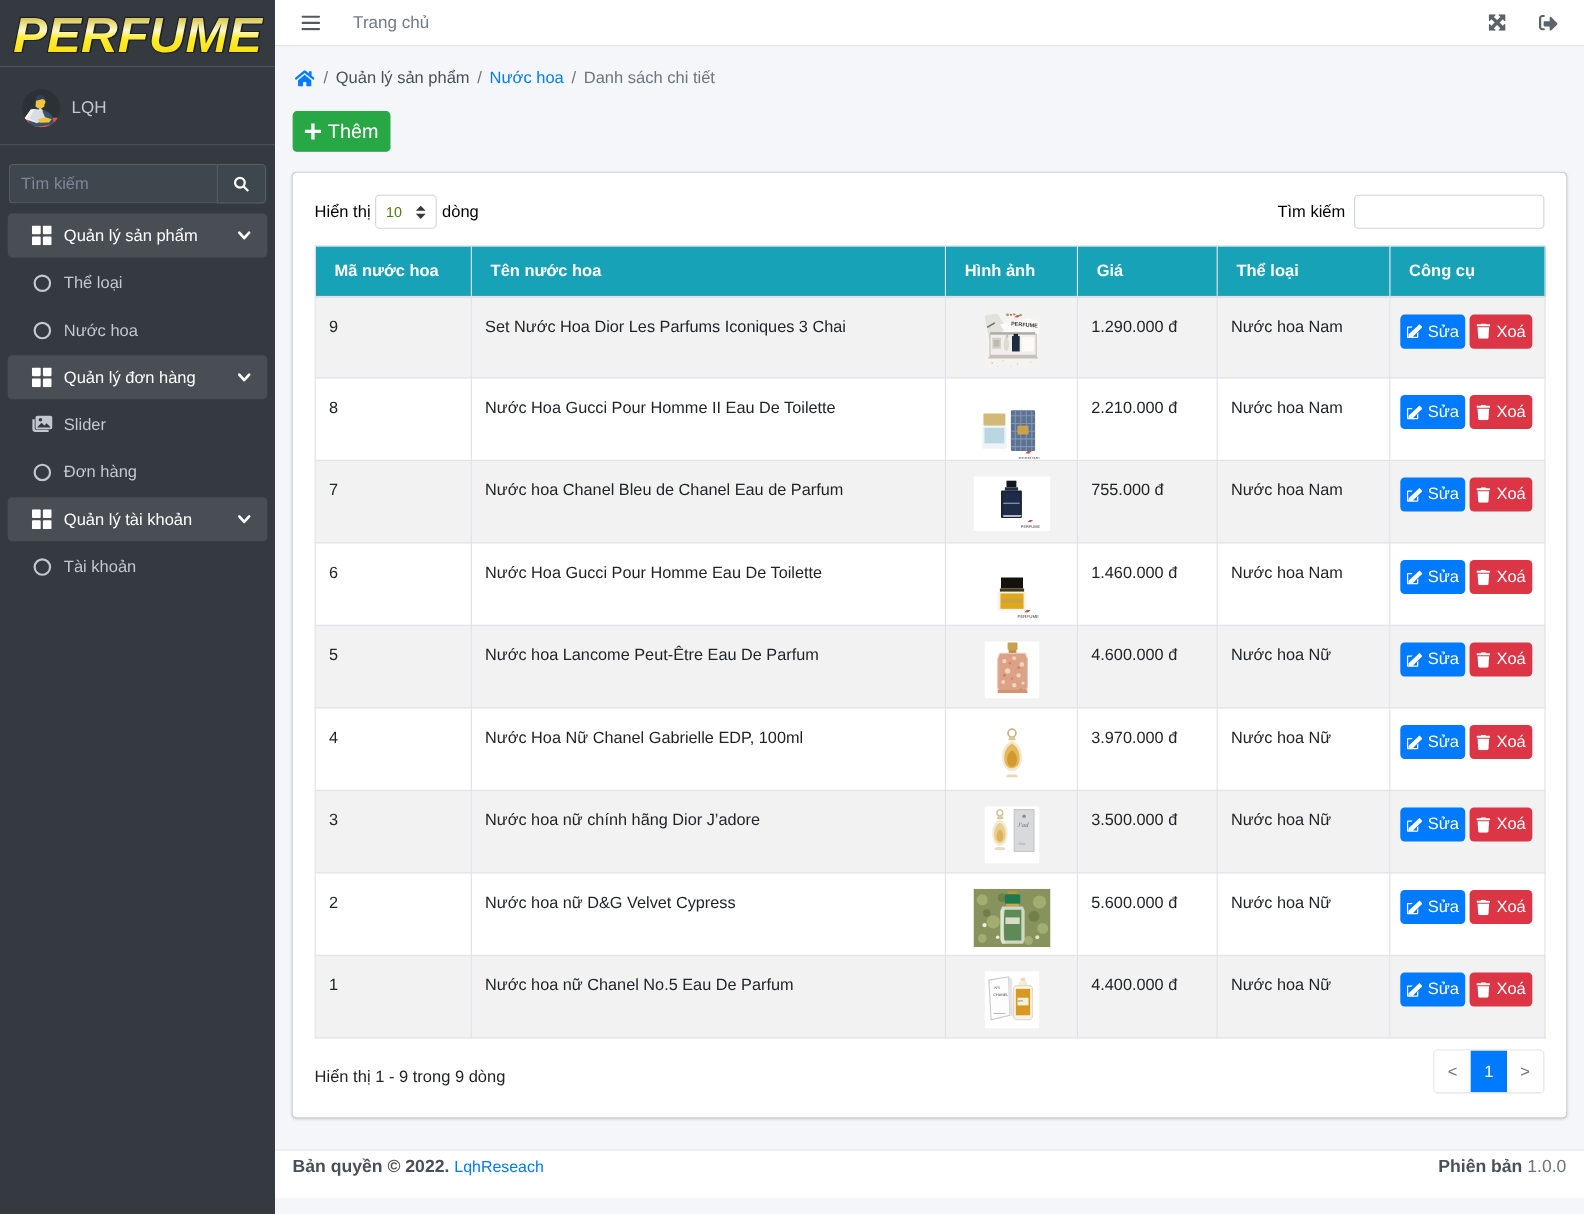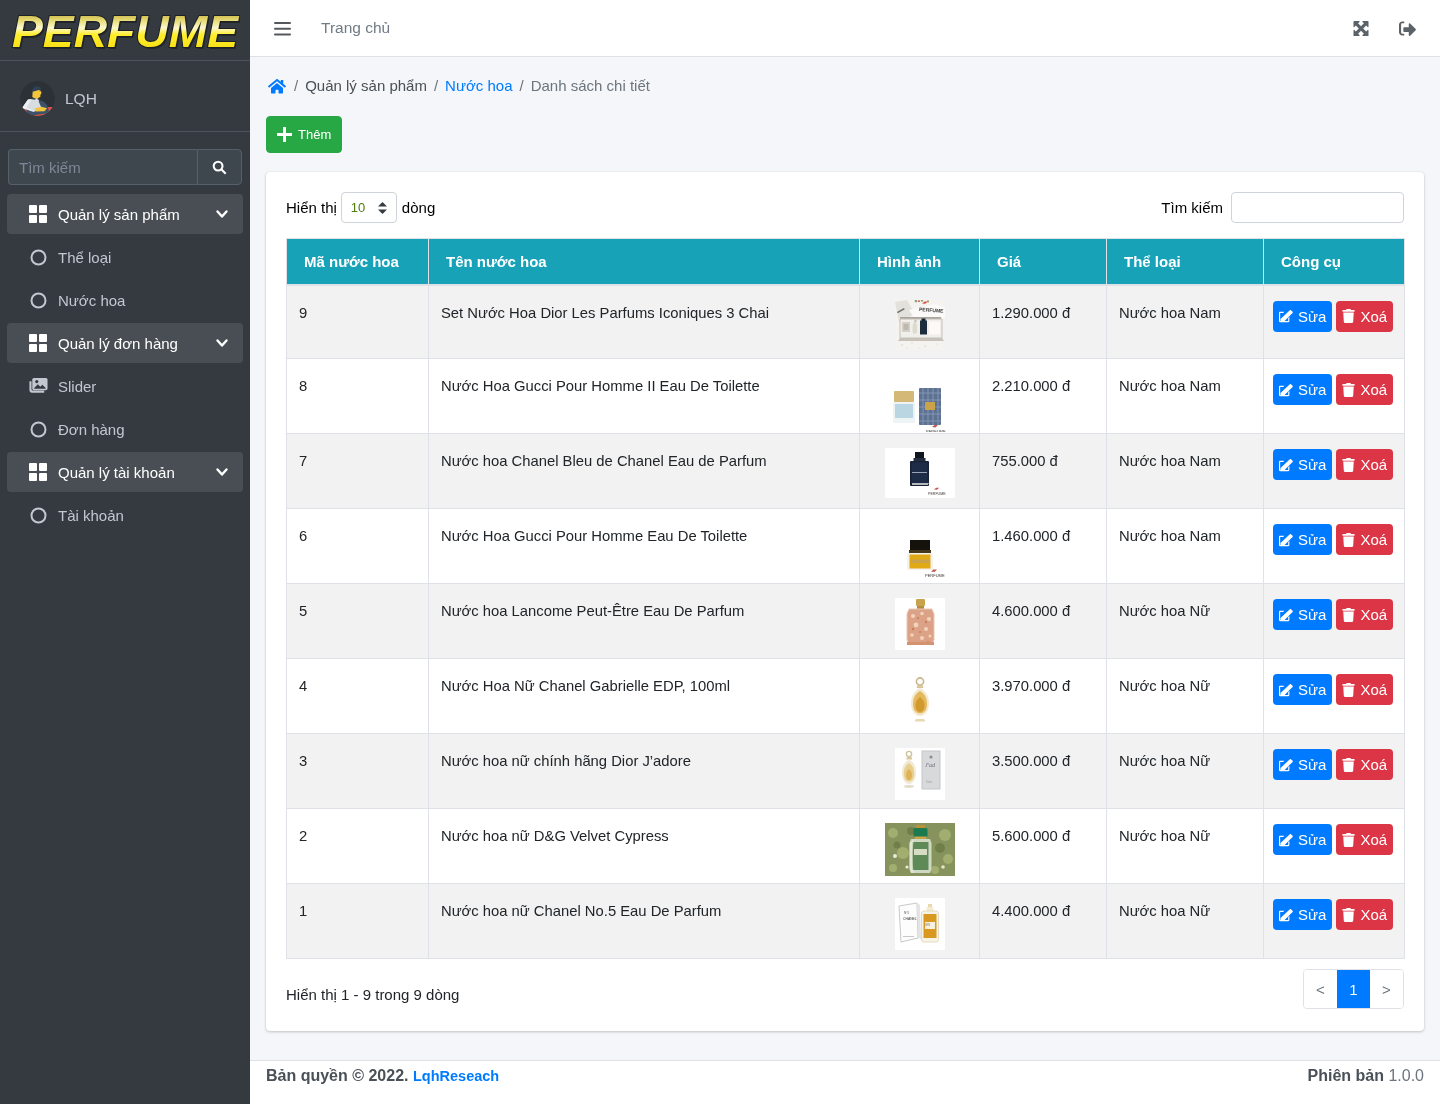"Trang chủ" .topbar { height: 57px -> 42px }
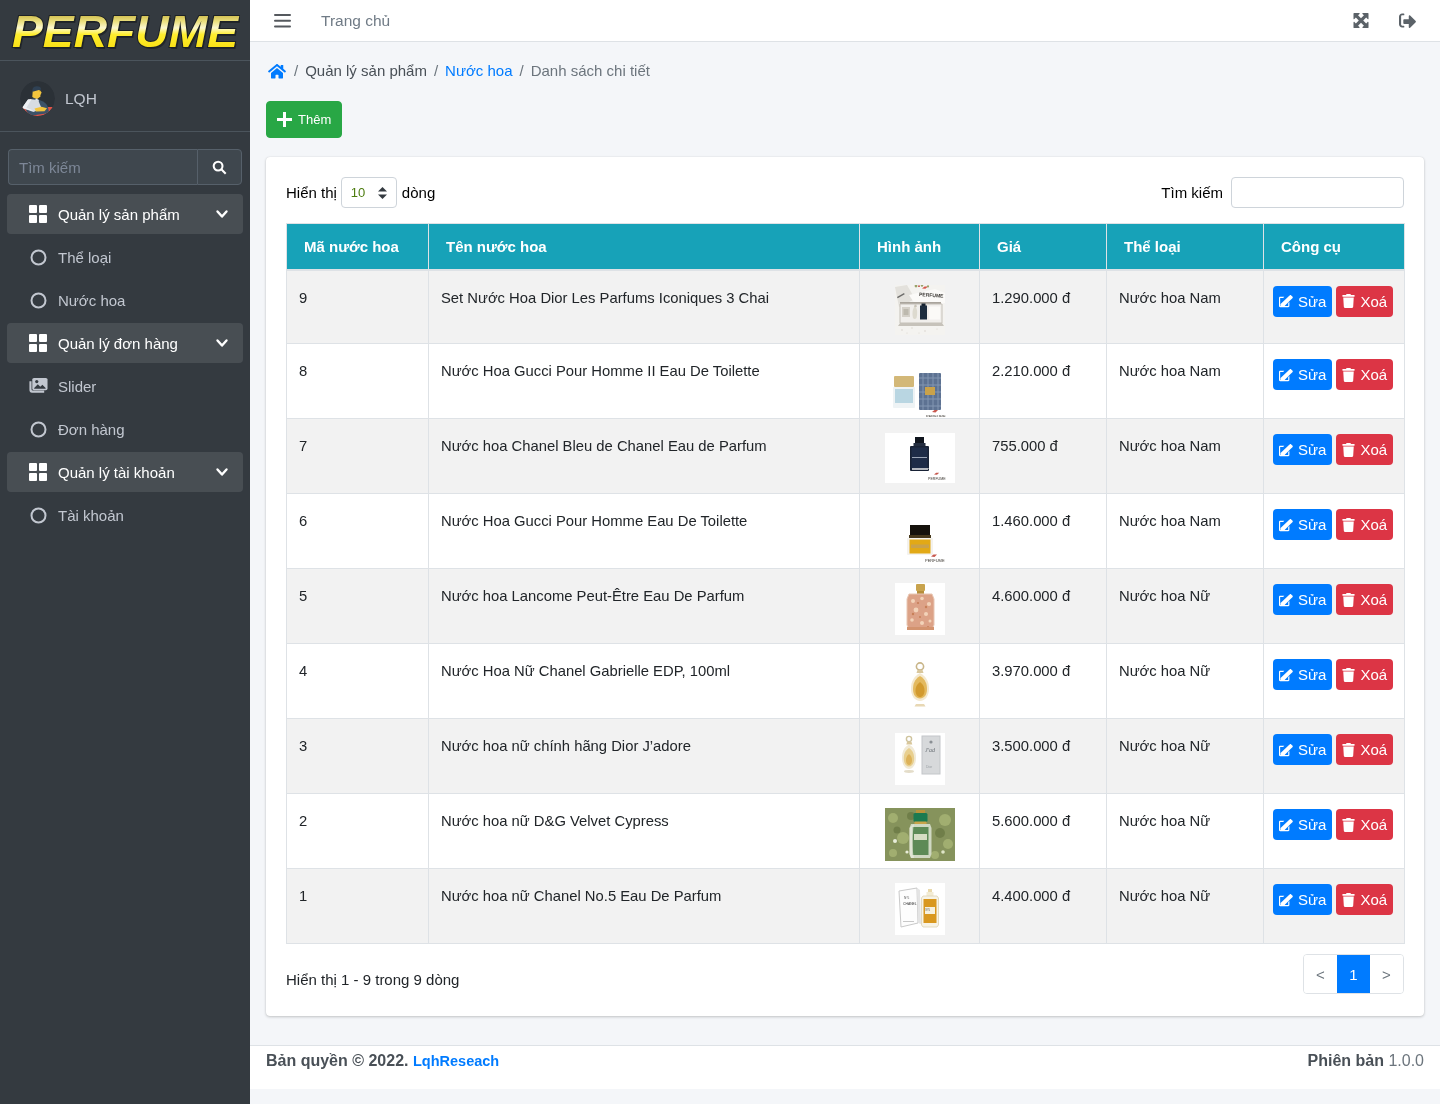"Thêm" .btn-them { font-size: 13px -> 18px }
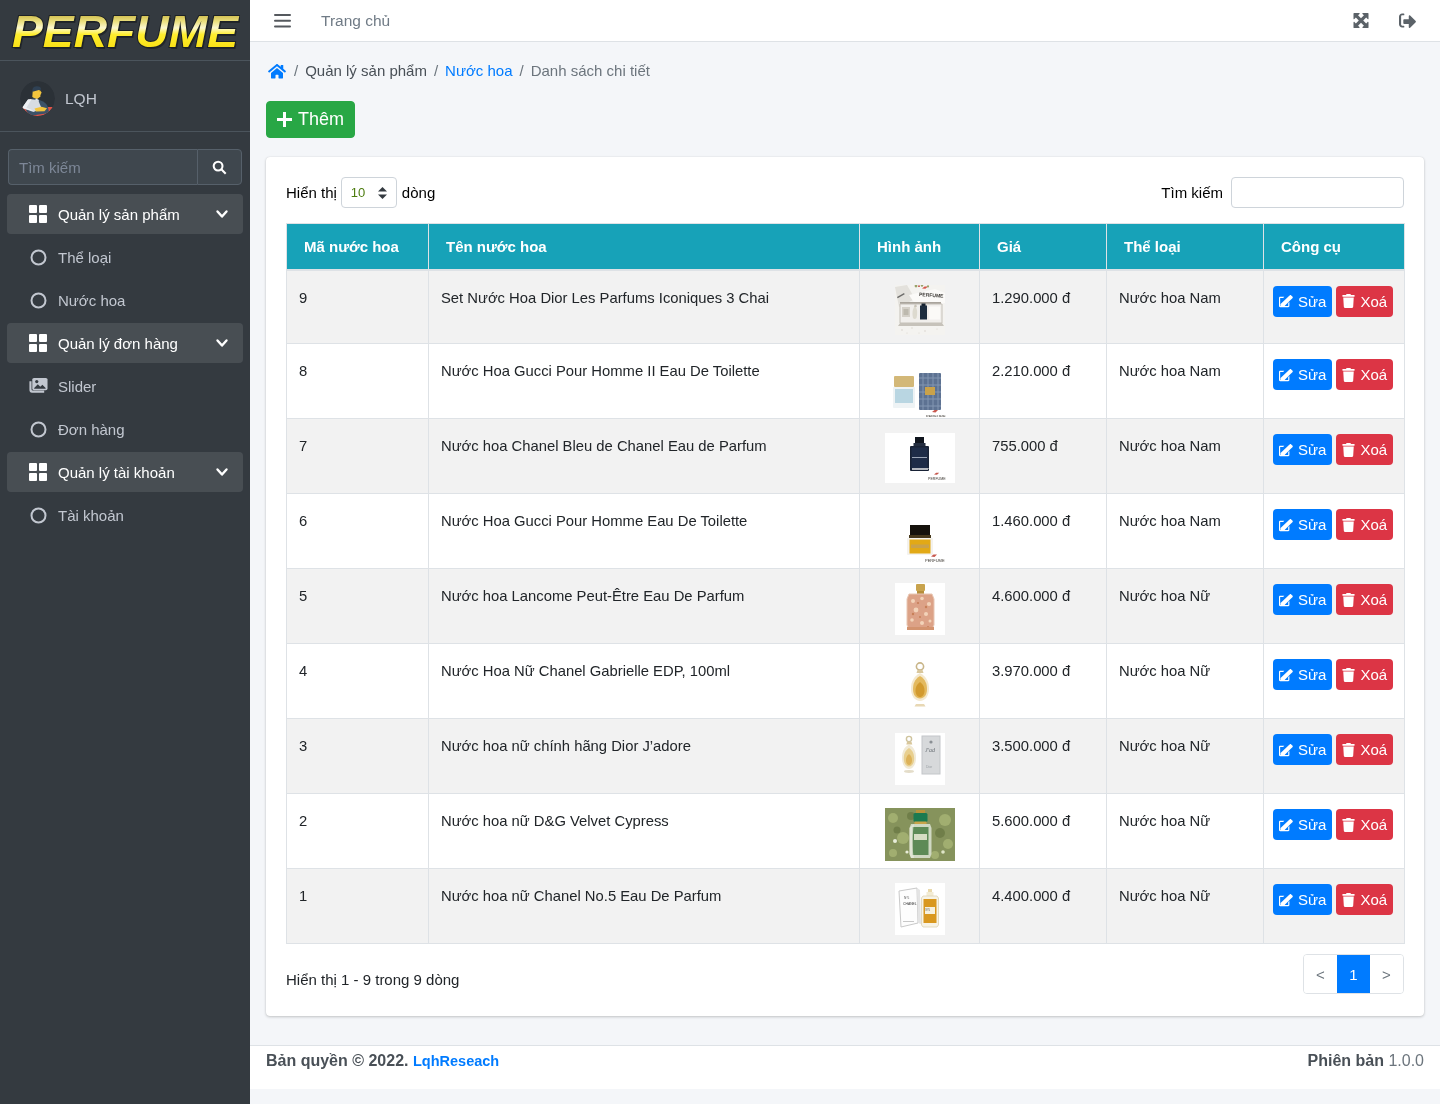"LqhReseach" .footer a { font-weight: bold -> normal }
